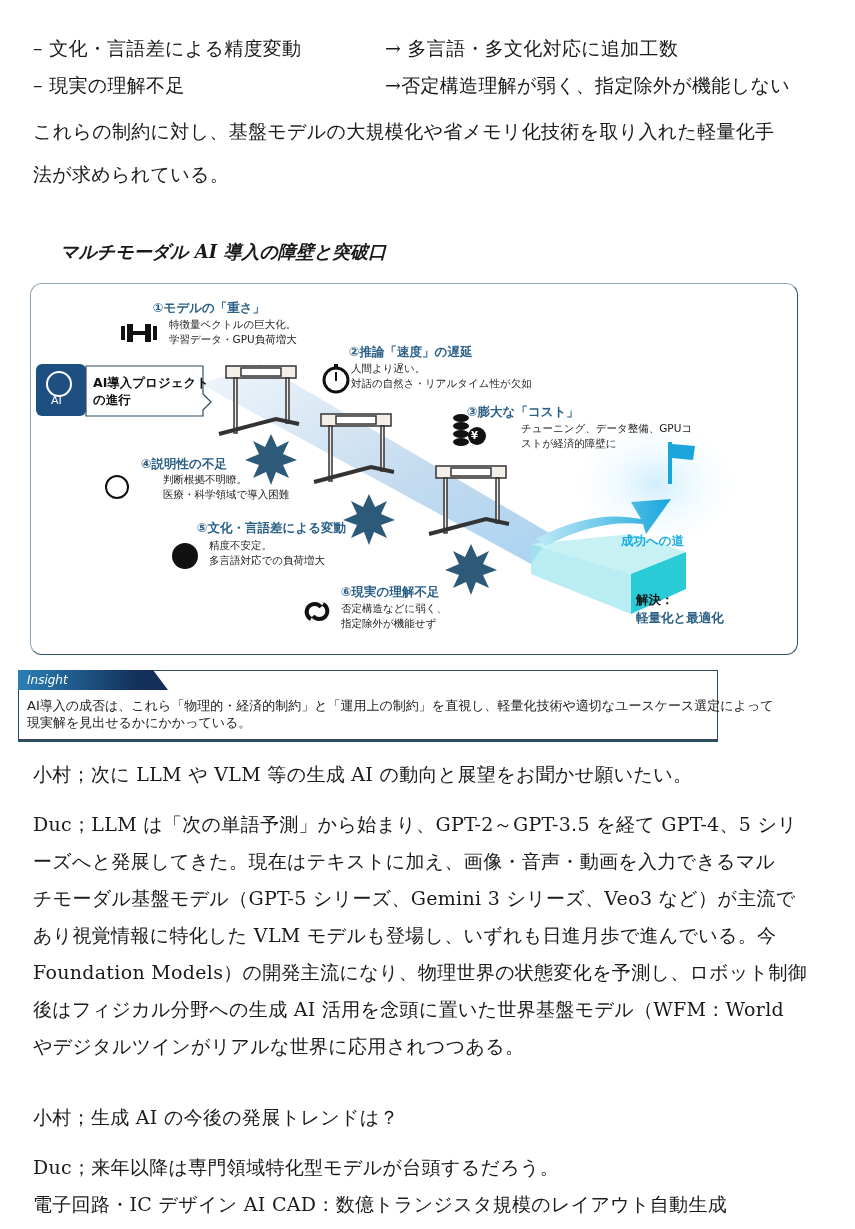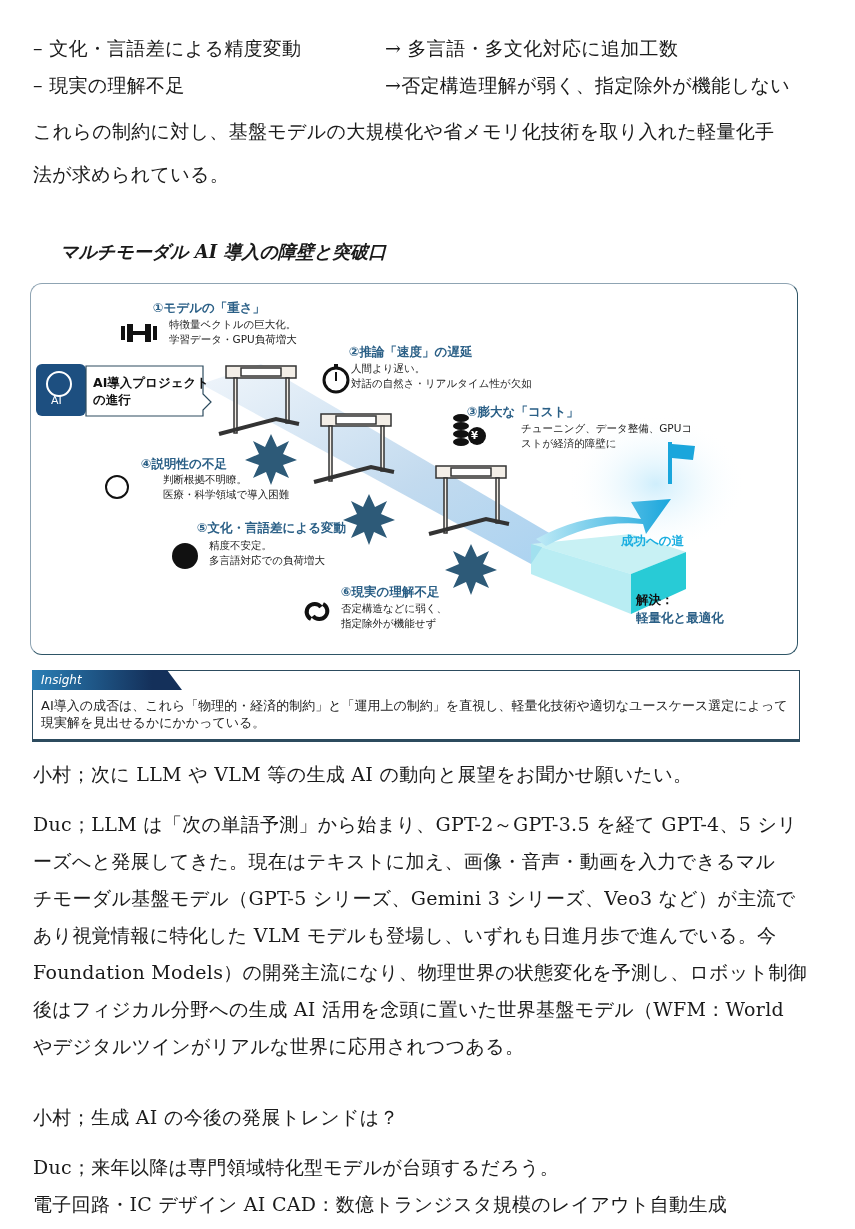"Insight" .insight { left: 32px -> 18px; width: 768px -> 700px }
